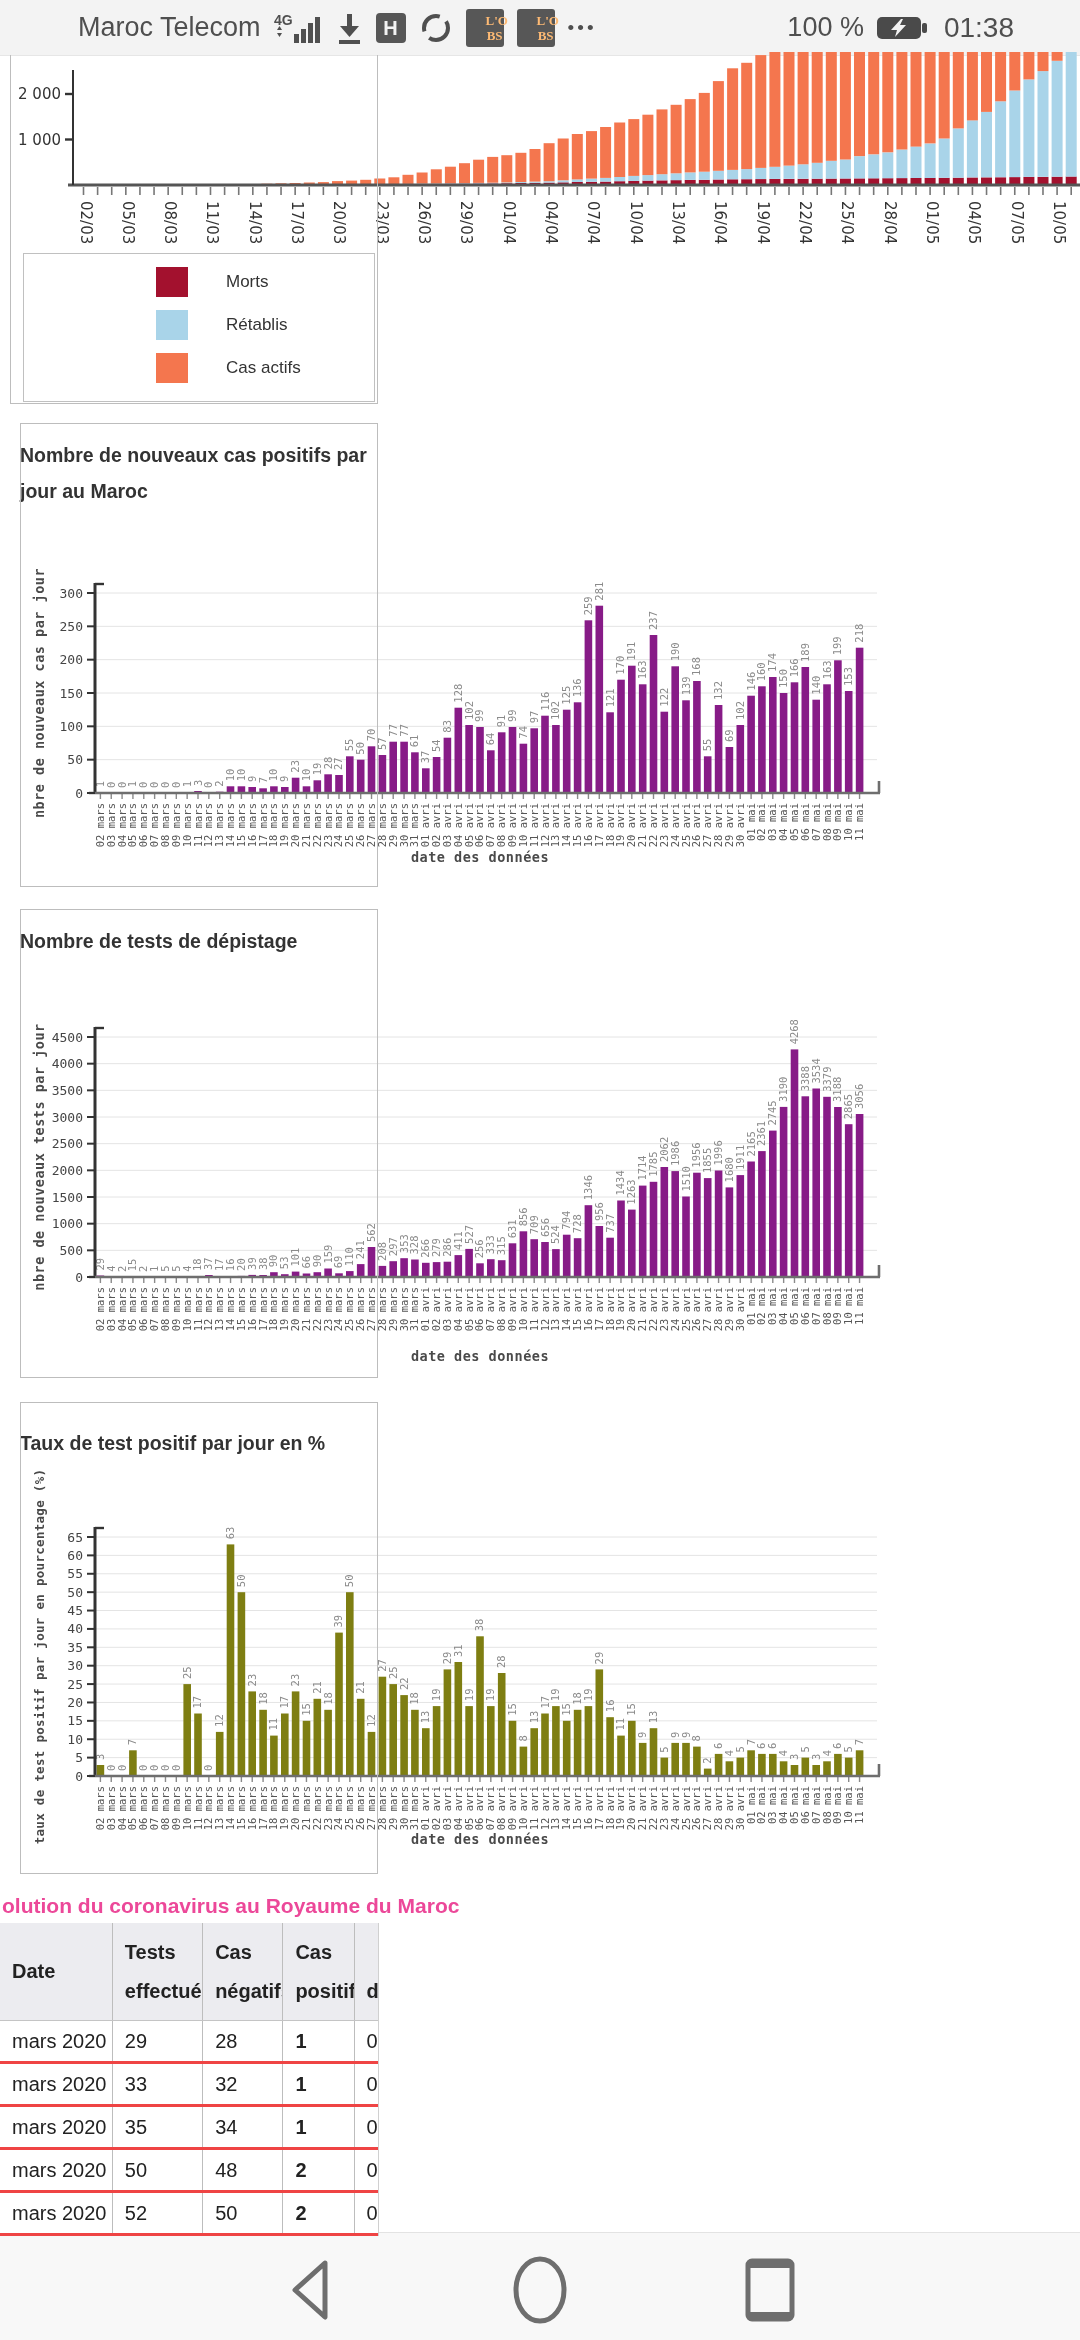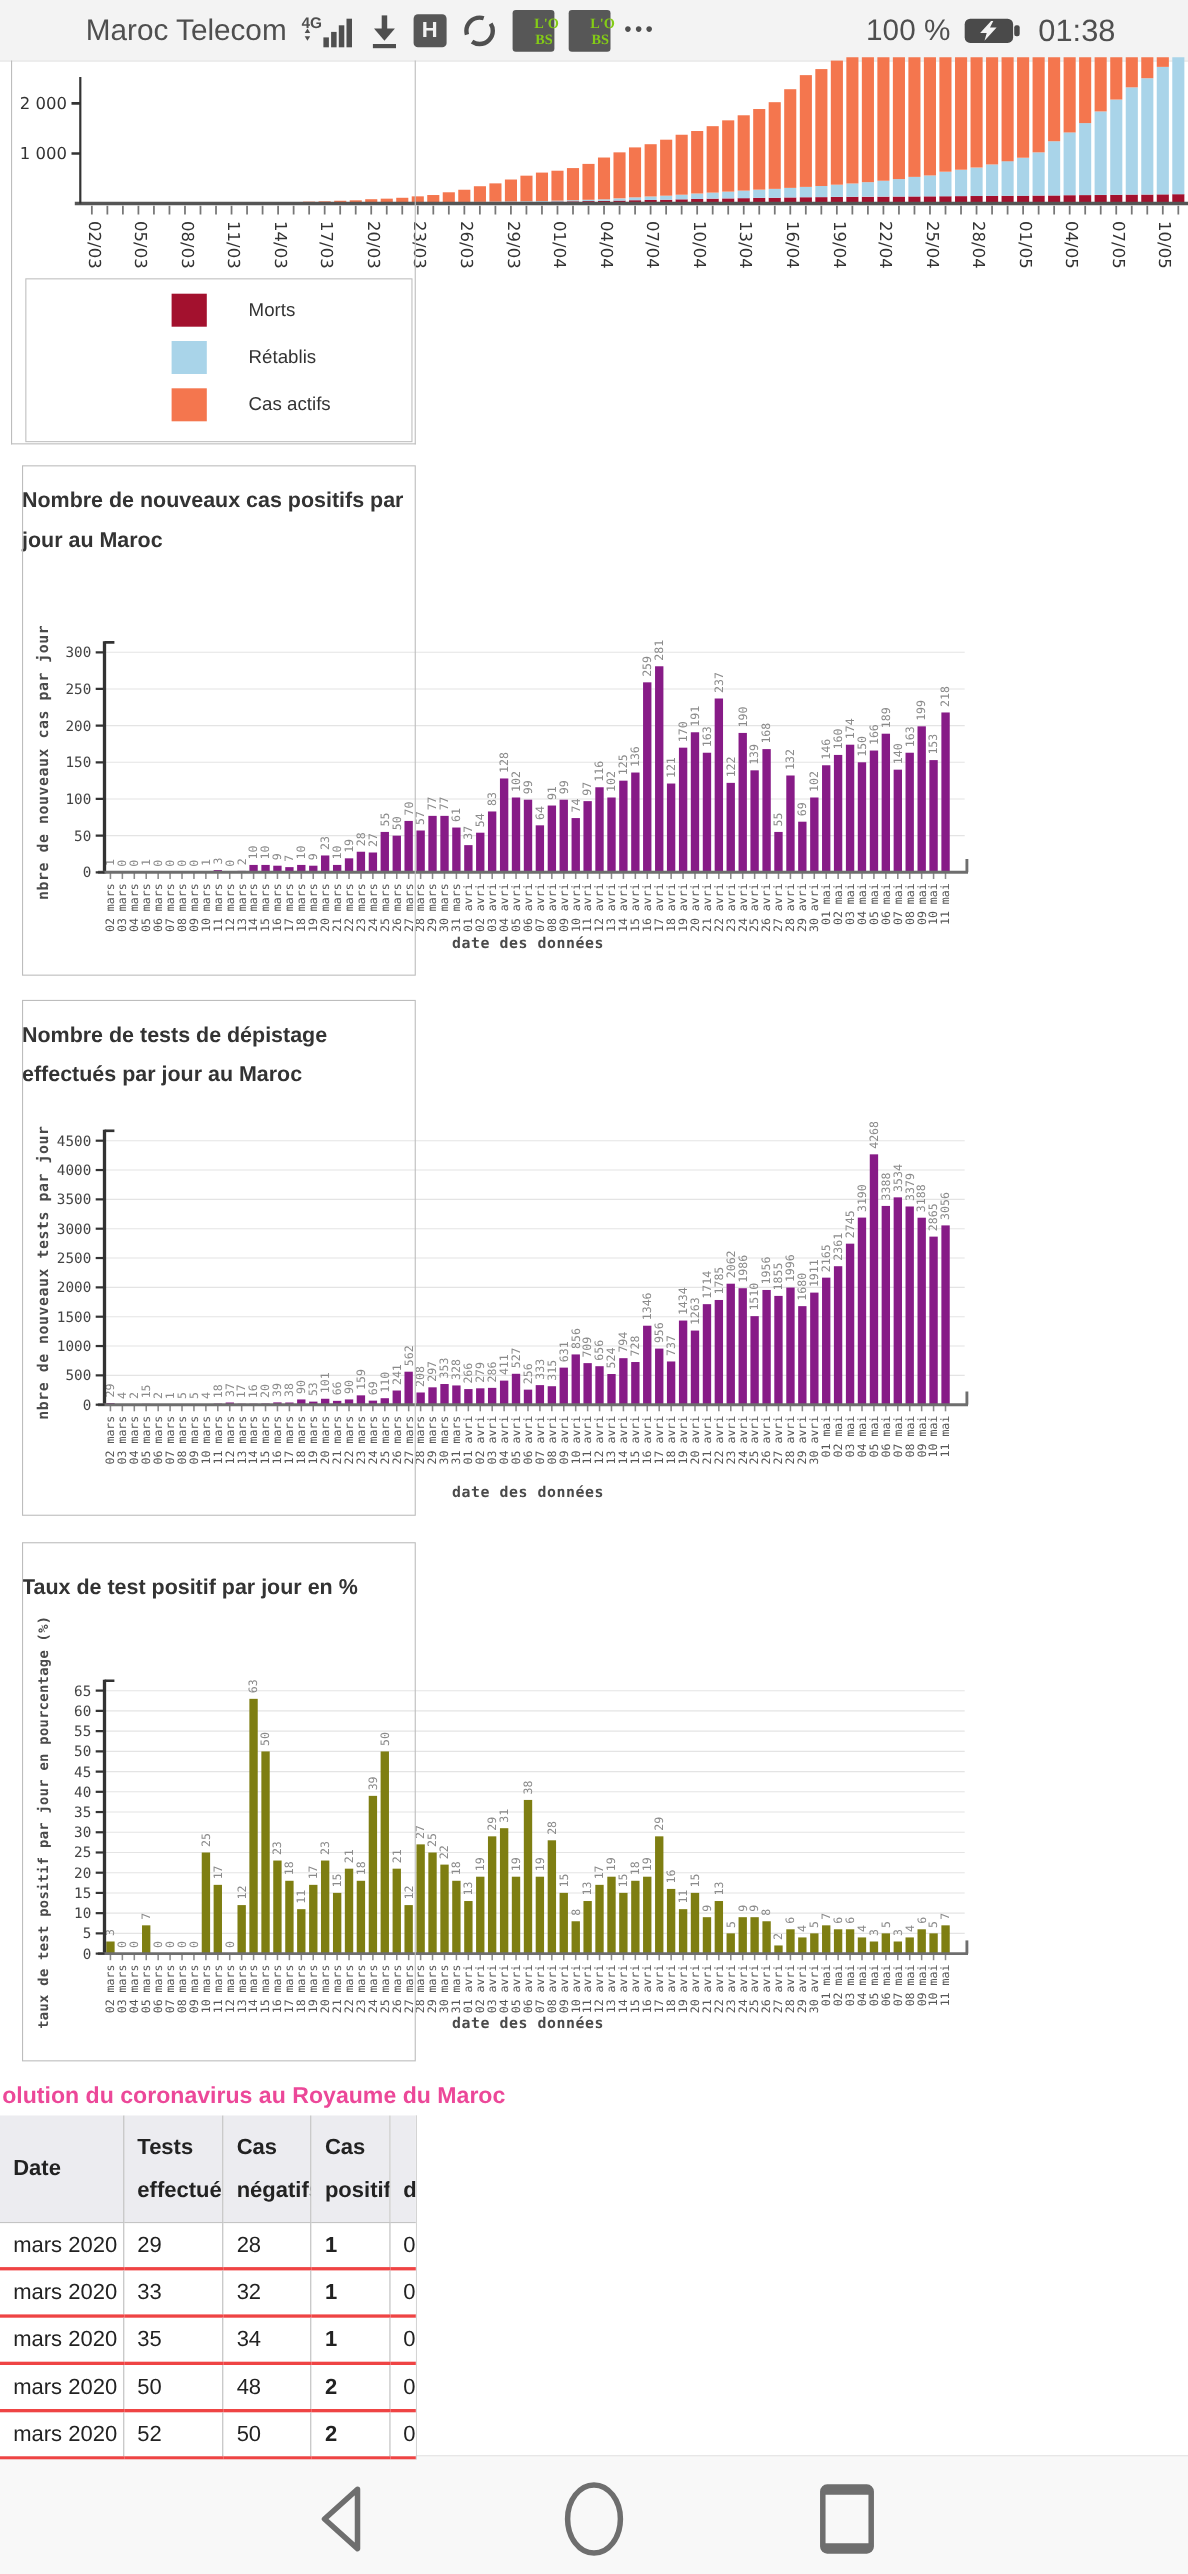"L'O" .badge-obs { color: #84cc16 -> #fdba74 }
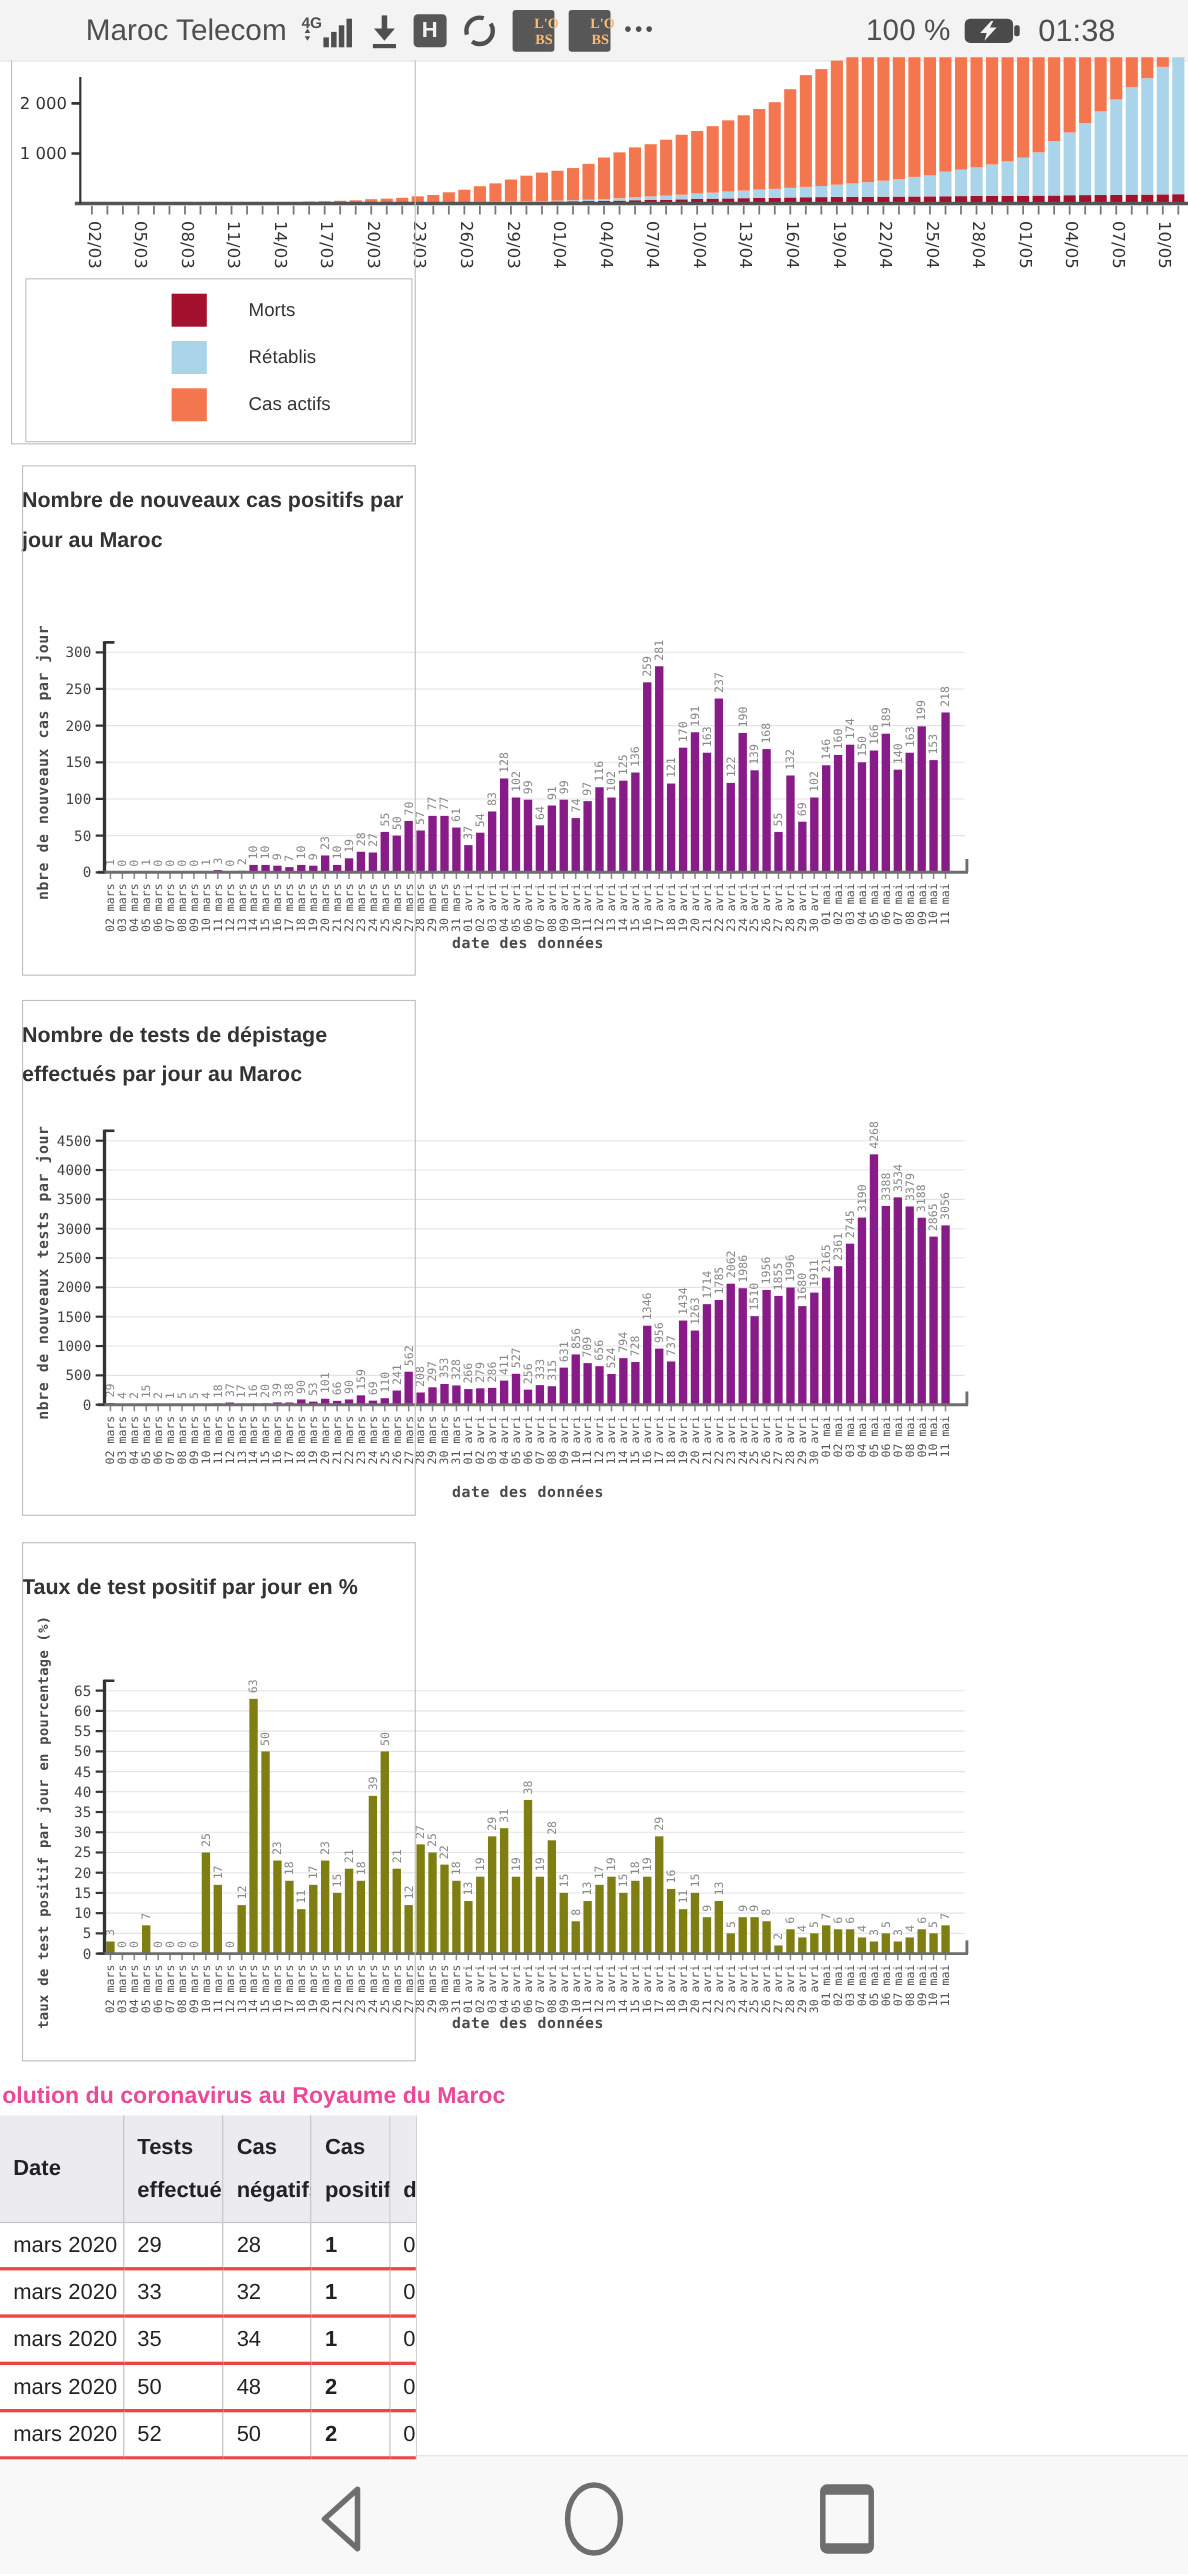"effectués par jour au Maroc" div { html: <div>effectués par jour au Maroc</div> -> none }
